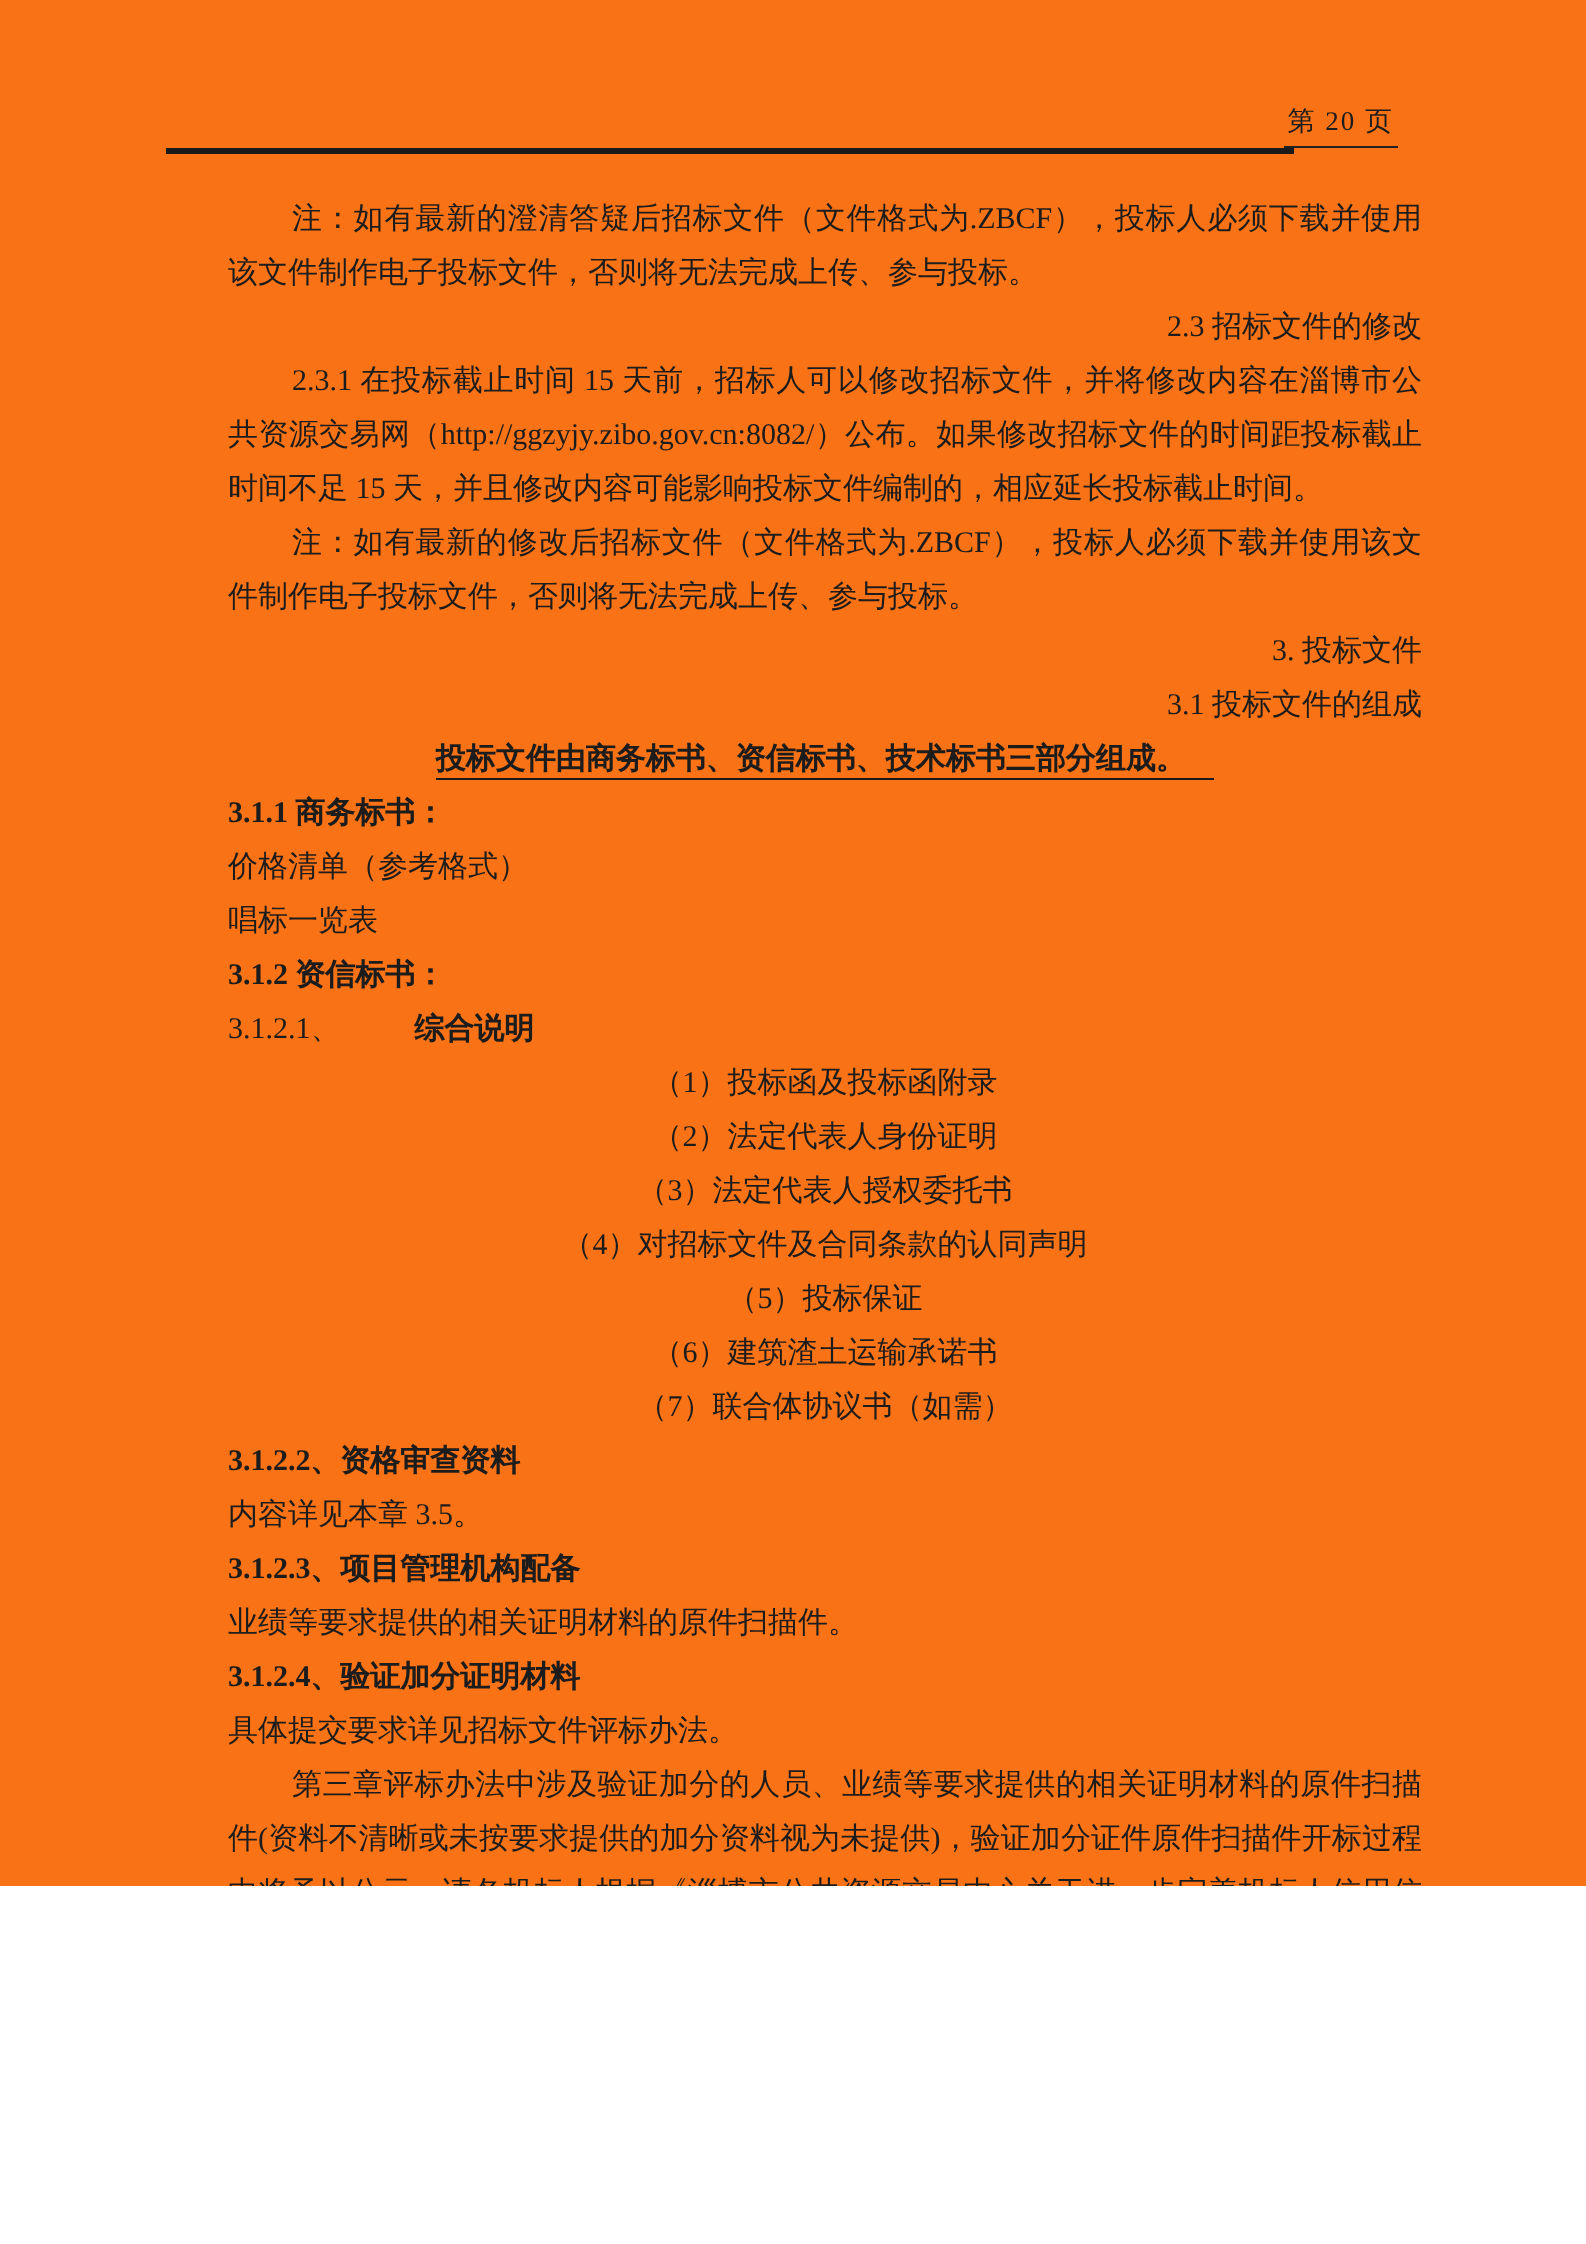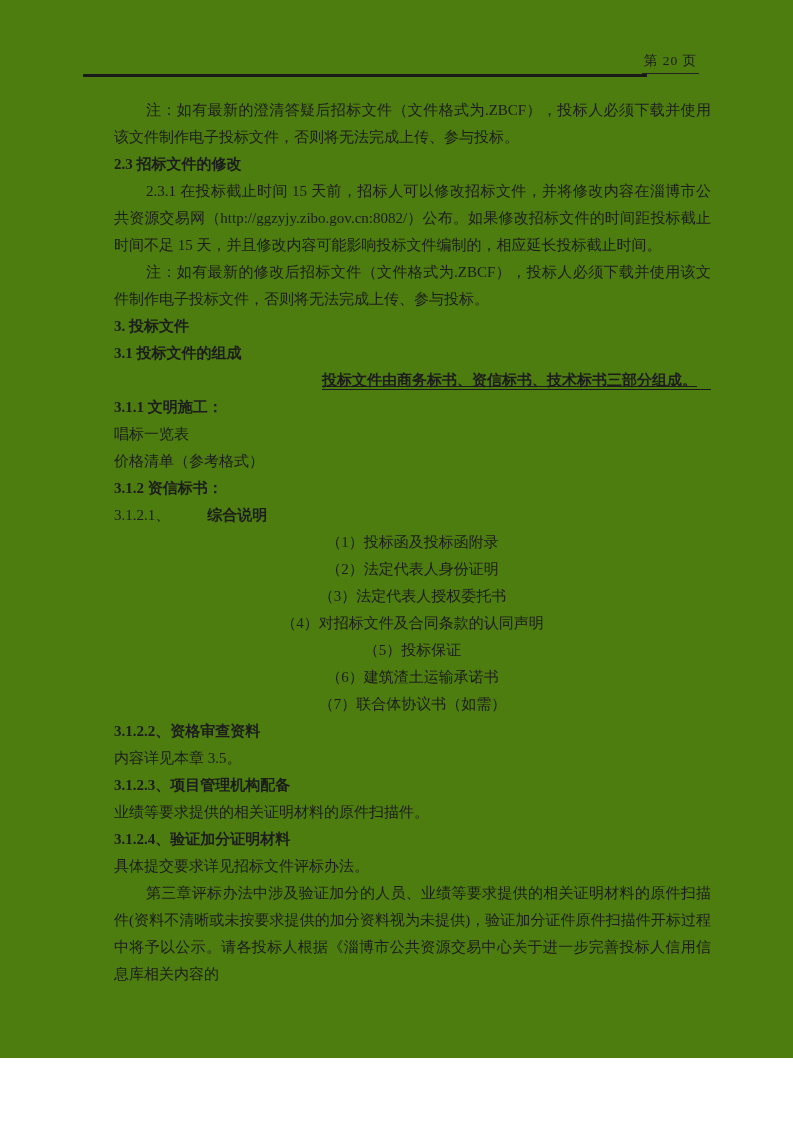"第 20 页" .page { background: #4d7c0f -> #f97316; height: 1058px -> 943px }
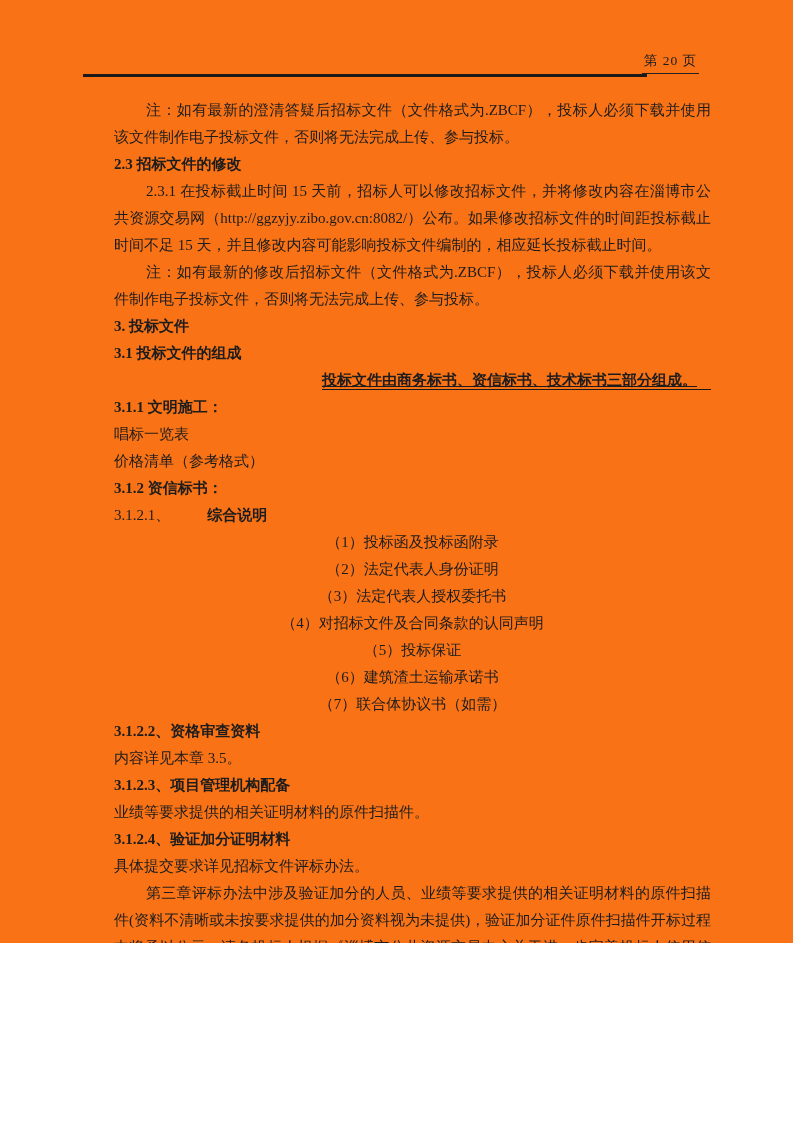"2.3 招标文件的修改" .h2 { font-weight: 700 -> 400; text-align: left -> right }
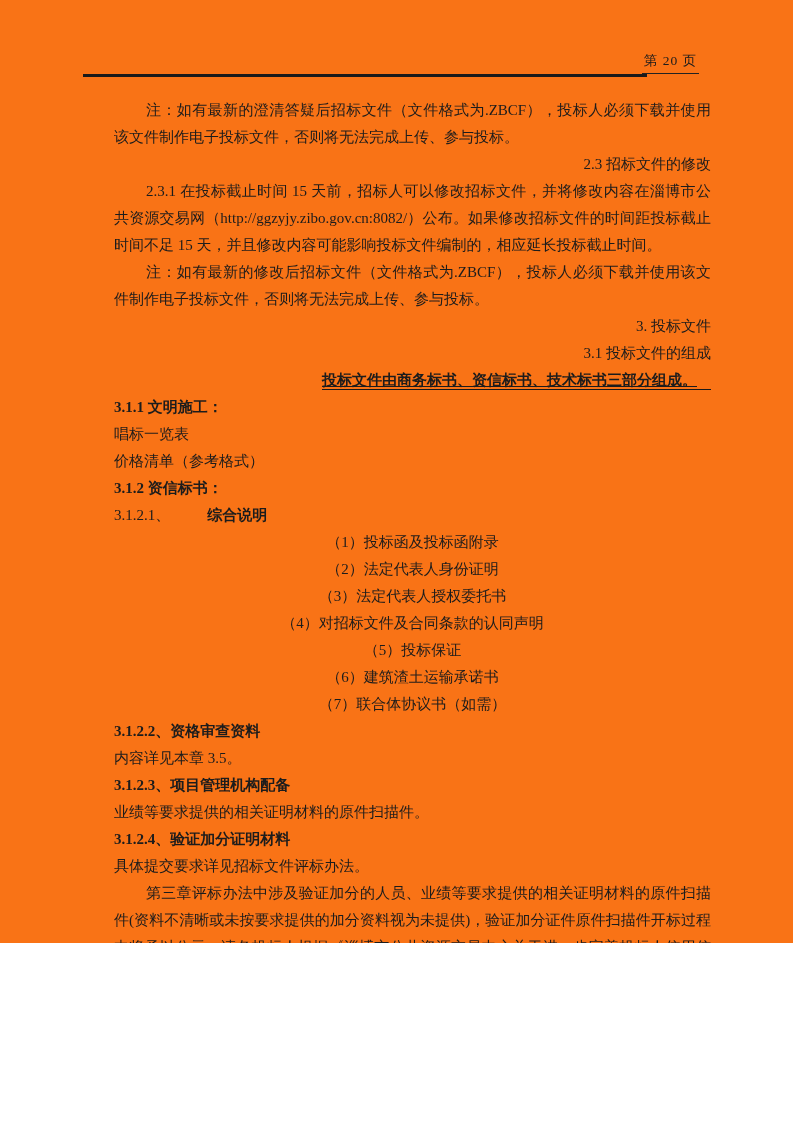"投标文件由商务标书、资信标书、技术标书三部分组成。" .emph { text-align: right -> center; text-decoration: underline -> none }
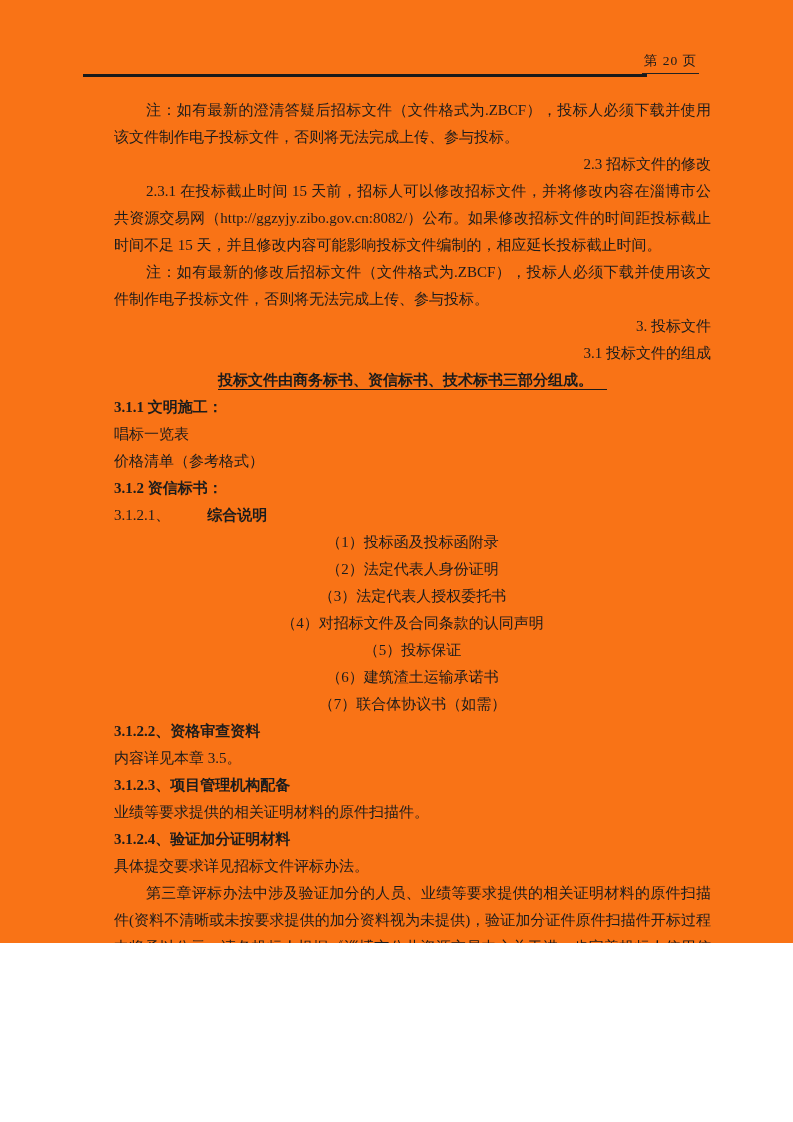"3.1.1 文明施工：" p.h3 { text: 文明施工 -> 商务标书 }
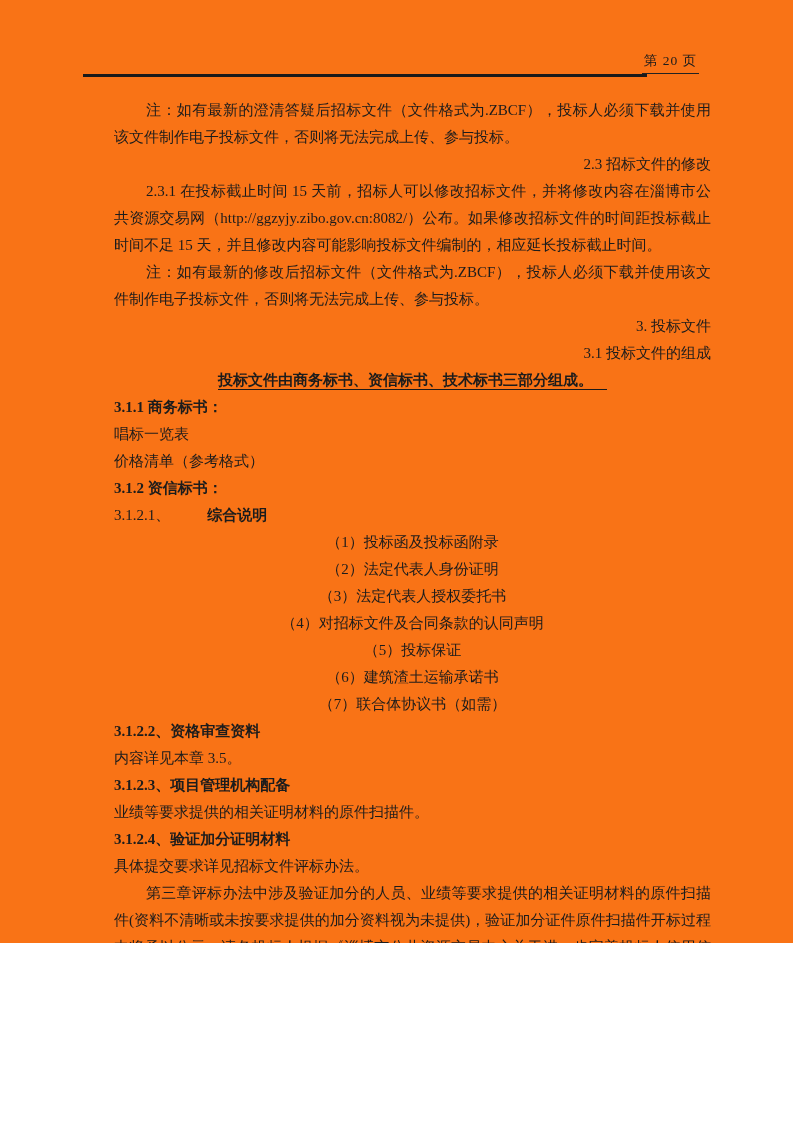"唱标一览表" p.plain { order: before "价格清单（参考格式）" -> after "价格清单（参考格式）" }
